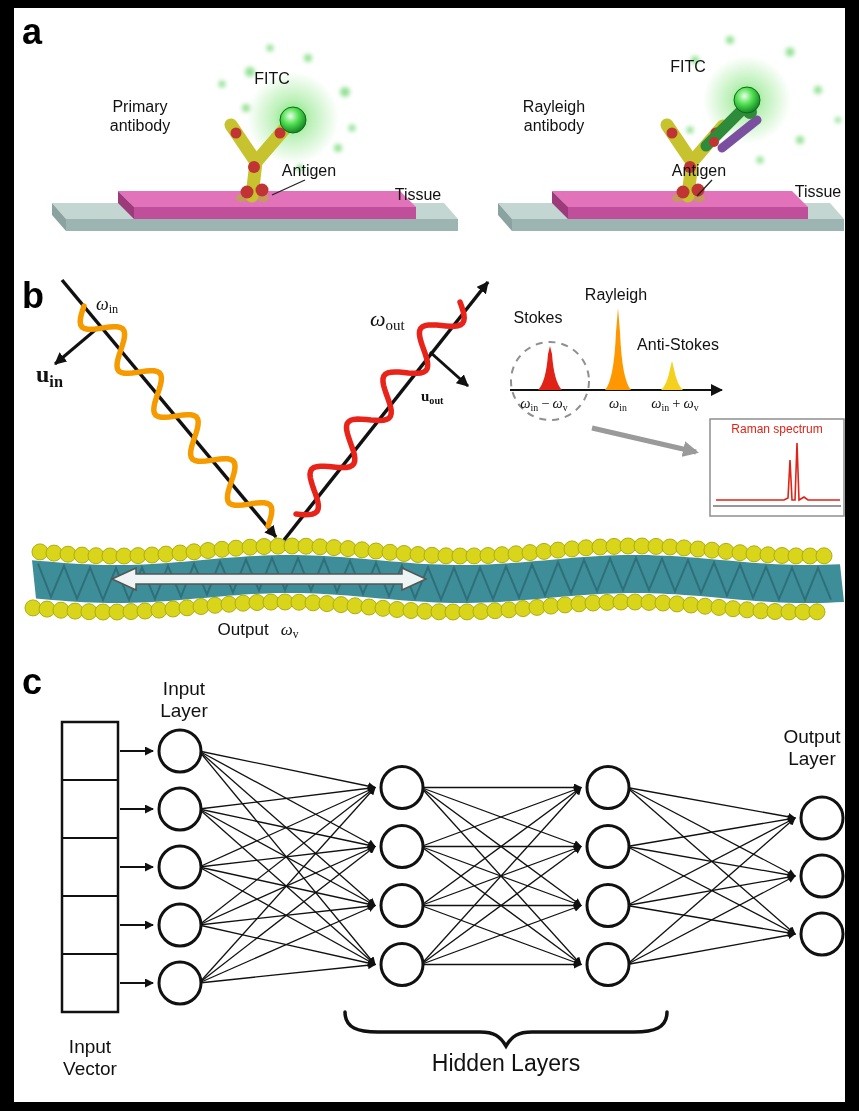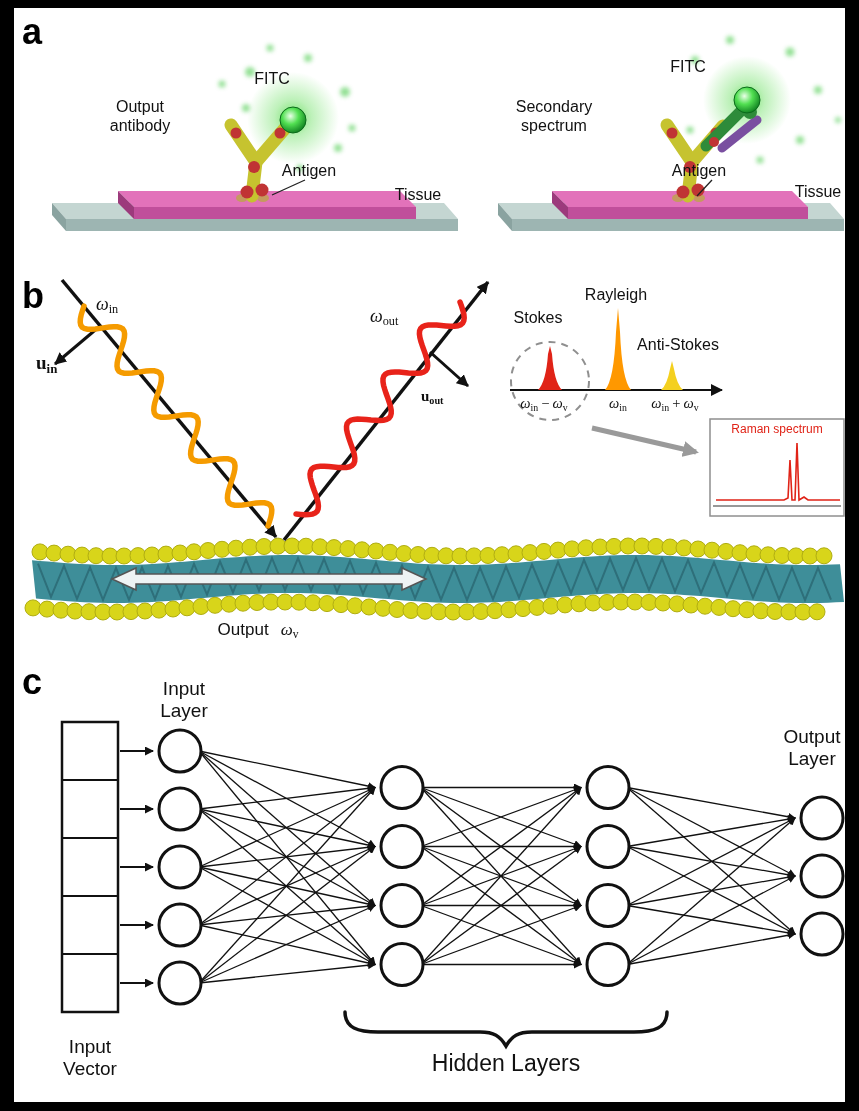"Output antibody" div.lbl { text: Output -> Primary }
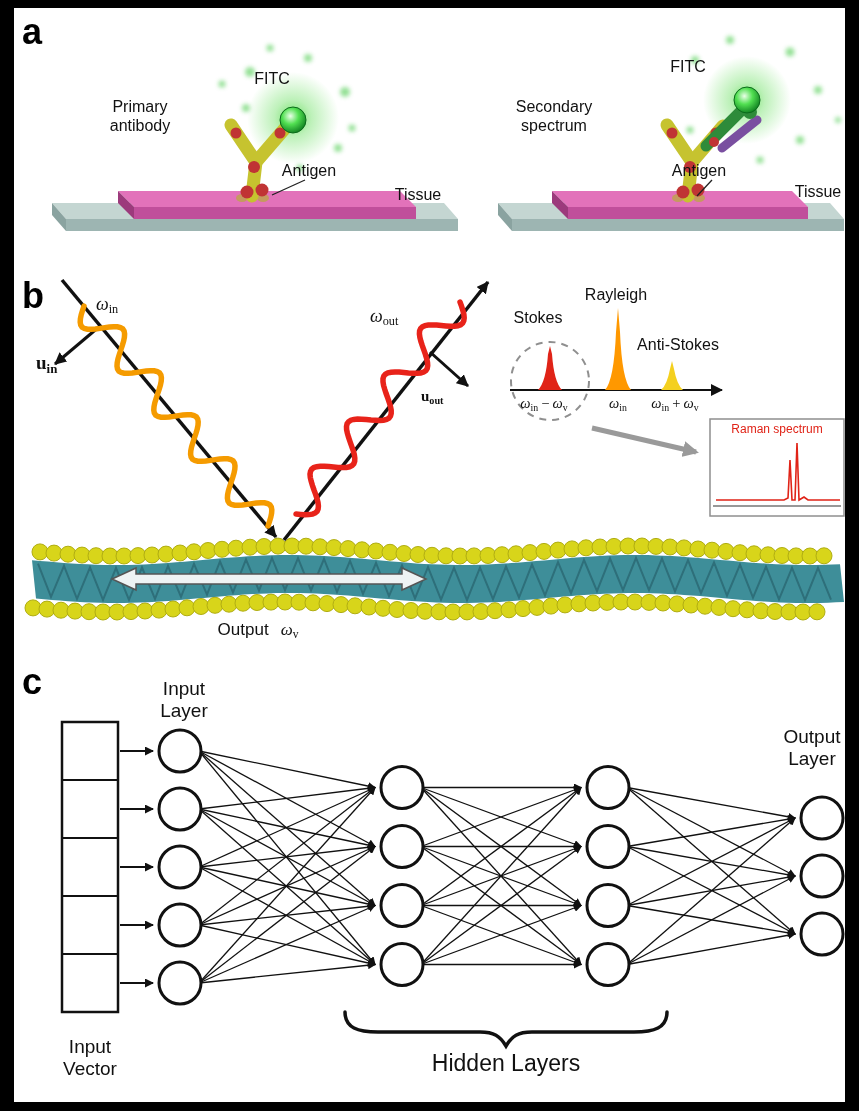"Secondary spectrum" div.lbl { text: Secondary spectrum -> Rayleigh antibody }
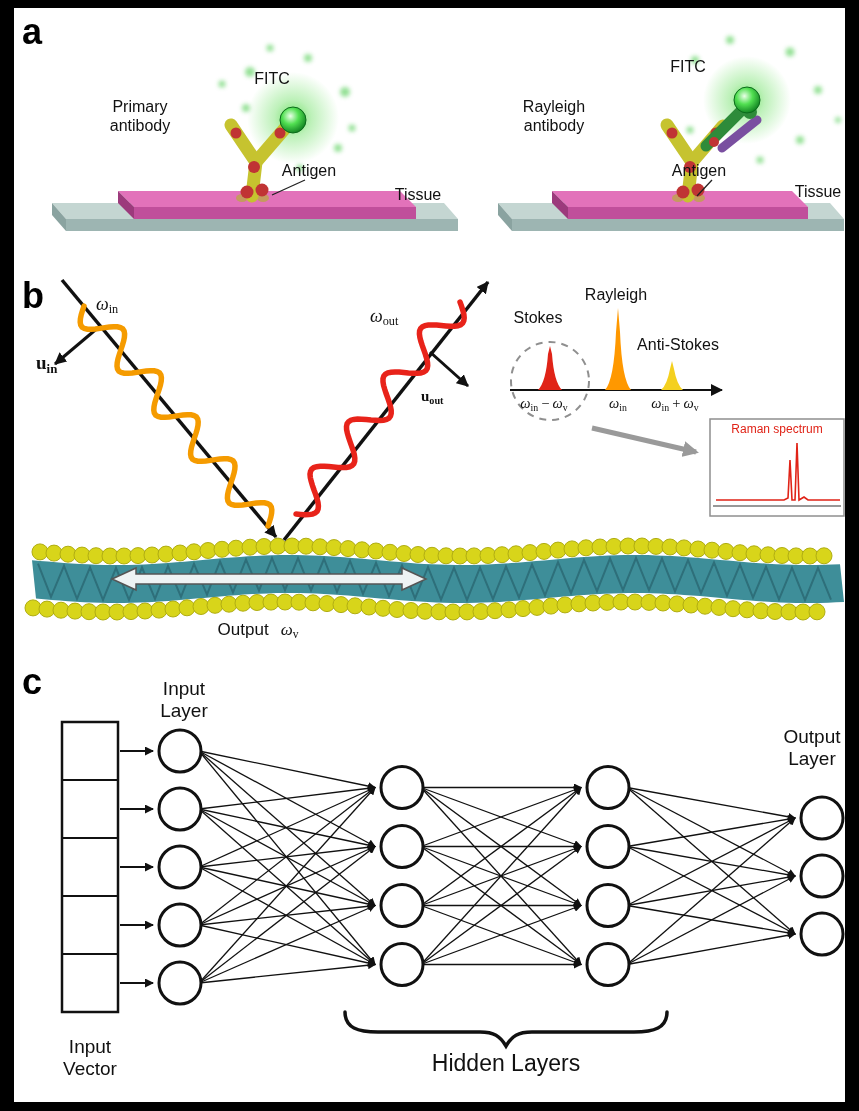"ωout" div.lbl { font-size: 18px -> 22px }
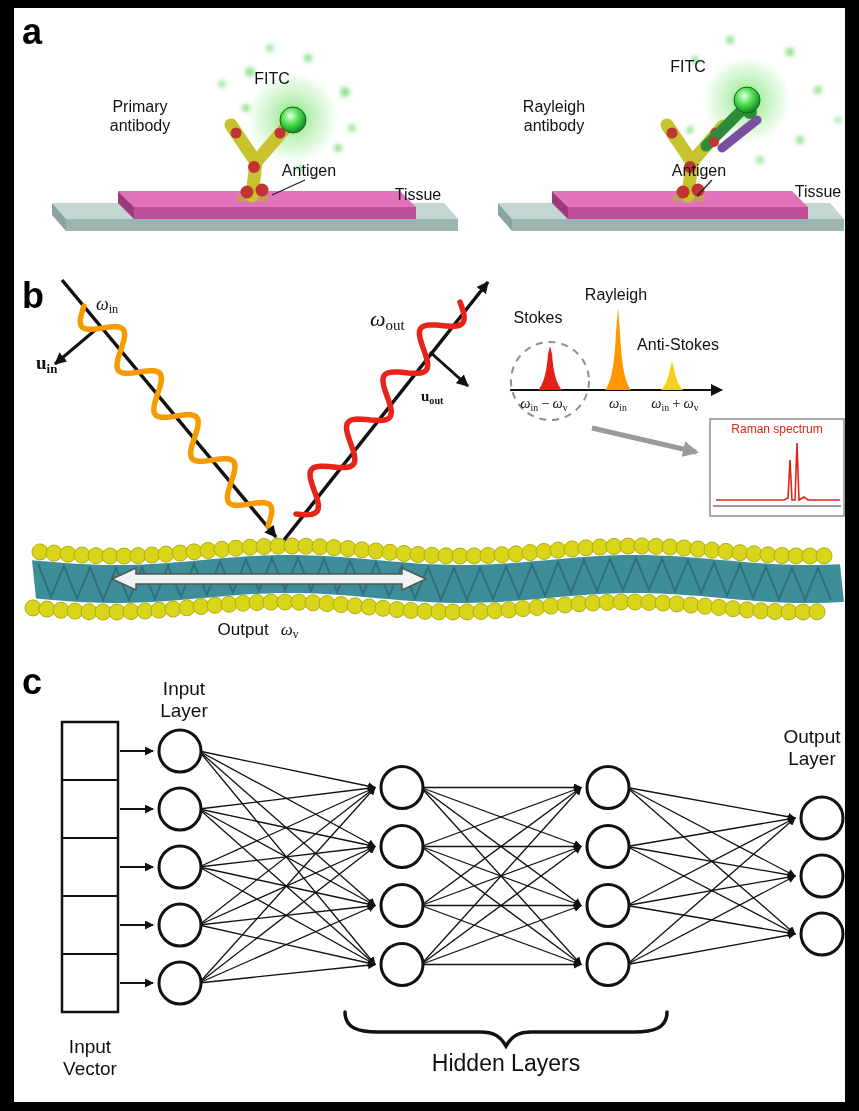"uin" div.lbl { font-size: 19px -> 24px; top: 352px -> 360px }
